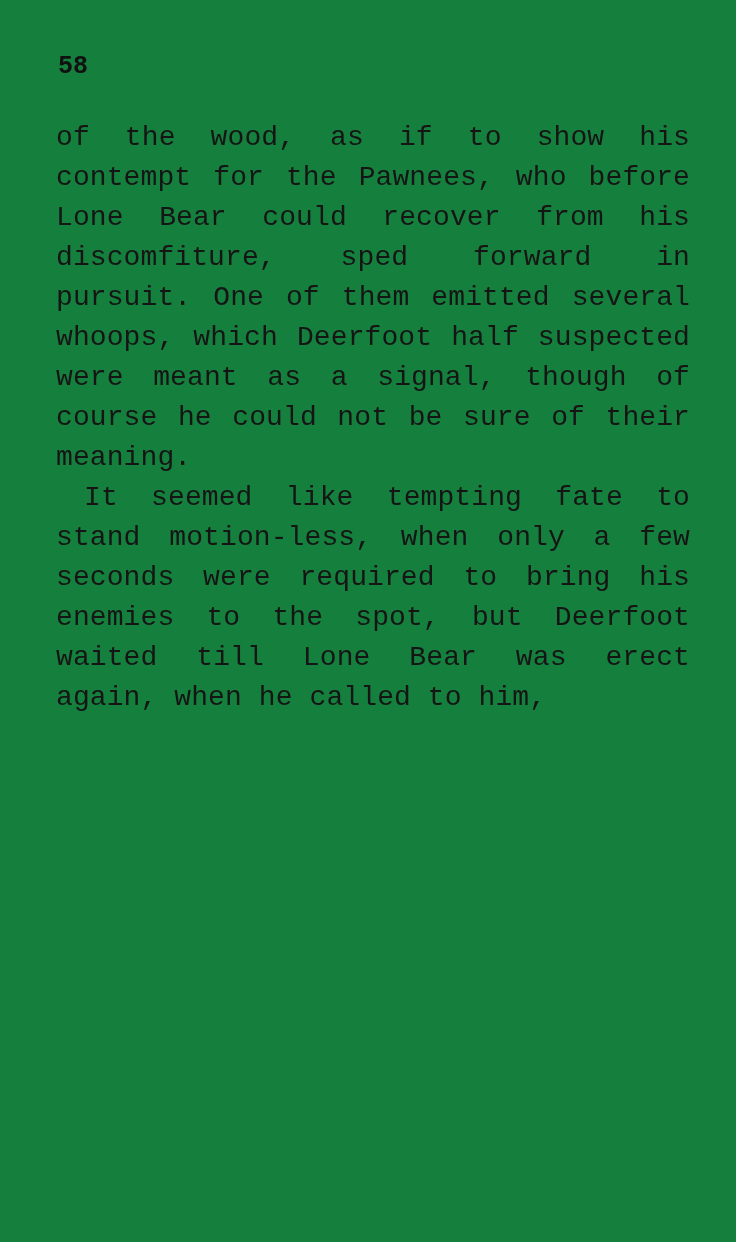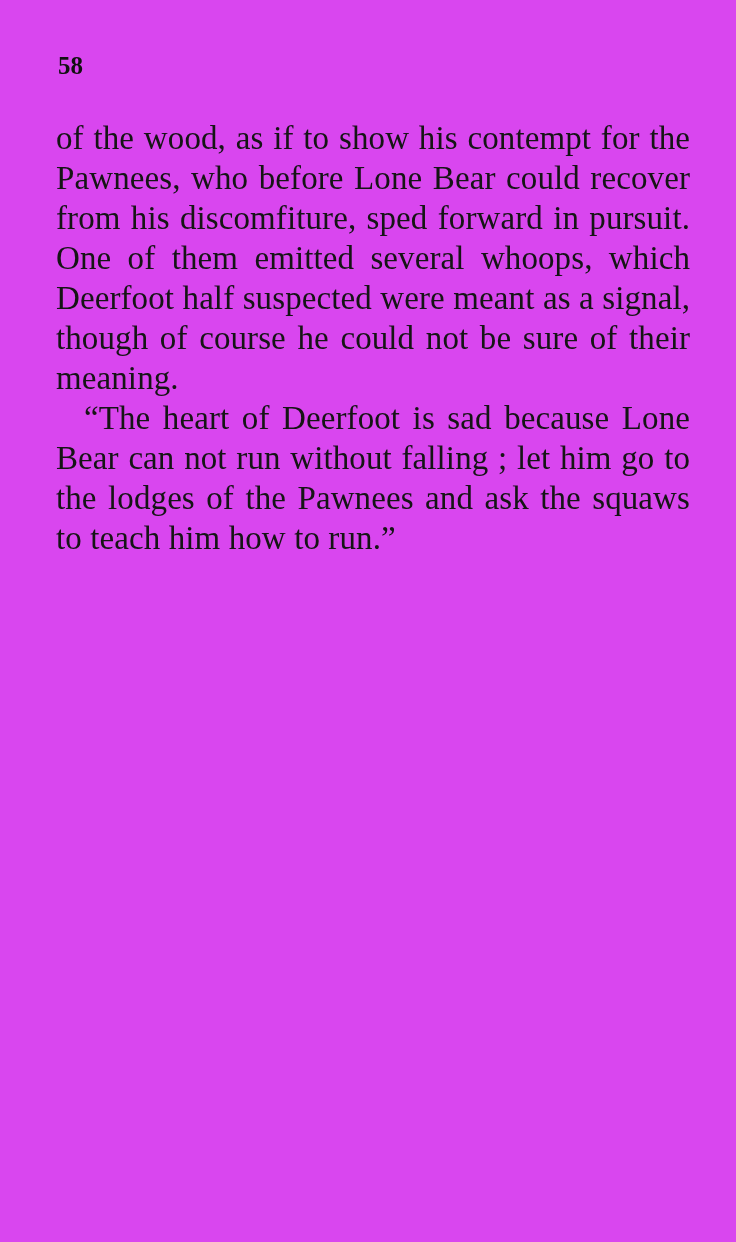"58" .page { background: #d946ef -> #15803d; font-family: Liberation Serif, serif -> Liberation Mono, monospace }
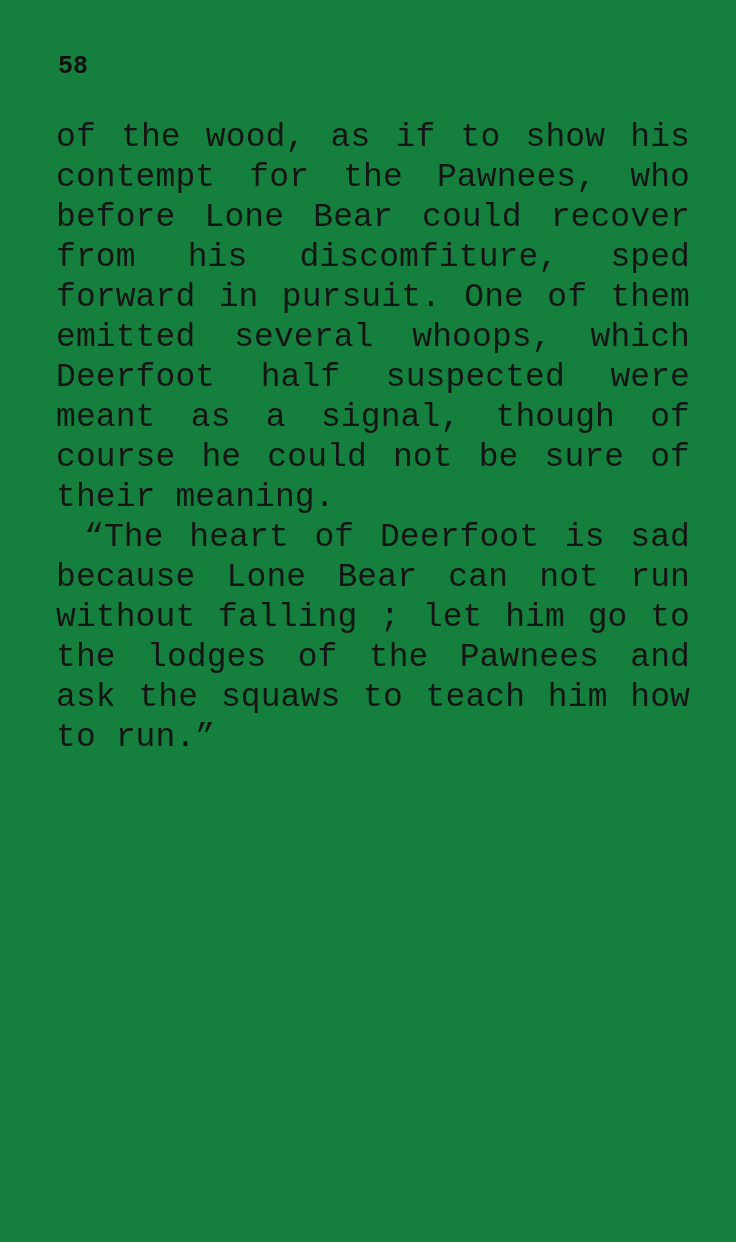"of the wood, as if" p { font-size: 33px -> 28px }
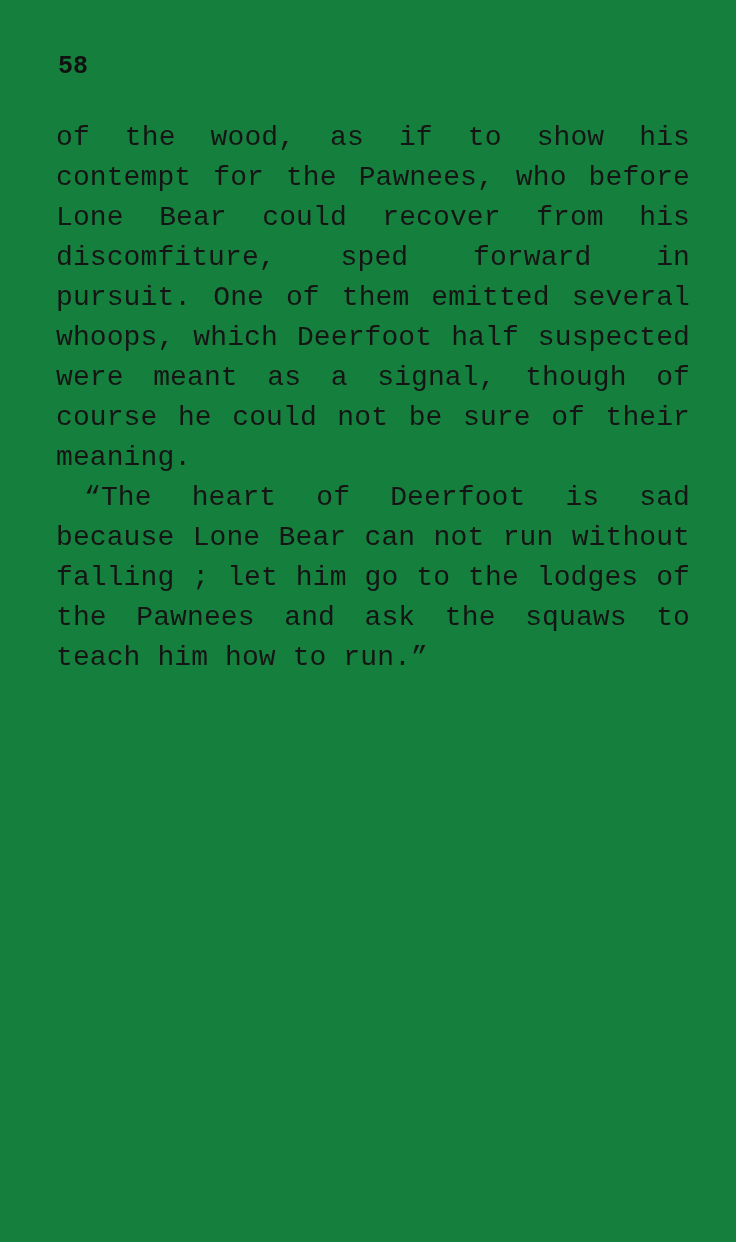"It seemed like tempting fate" p.indent { html: none -> <p>It seemed like tempting fate to stand motion-less, when only a few seconds were required to bring his enemies to the spot, but Deerfoot waited till Lone Bear was erect again, when he called to him,</p> }
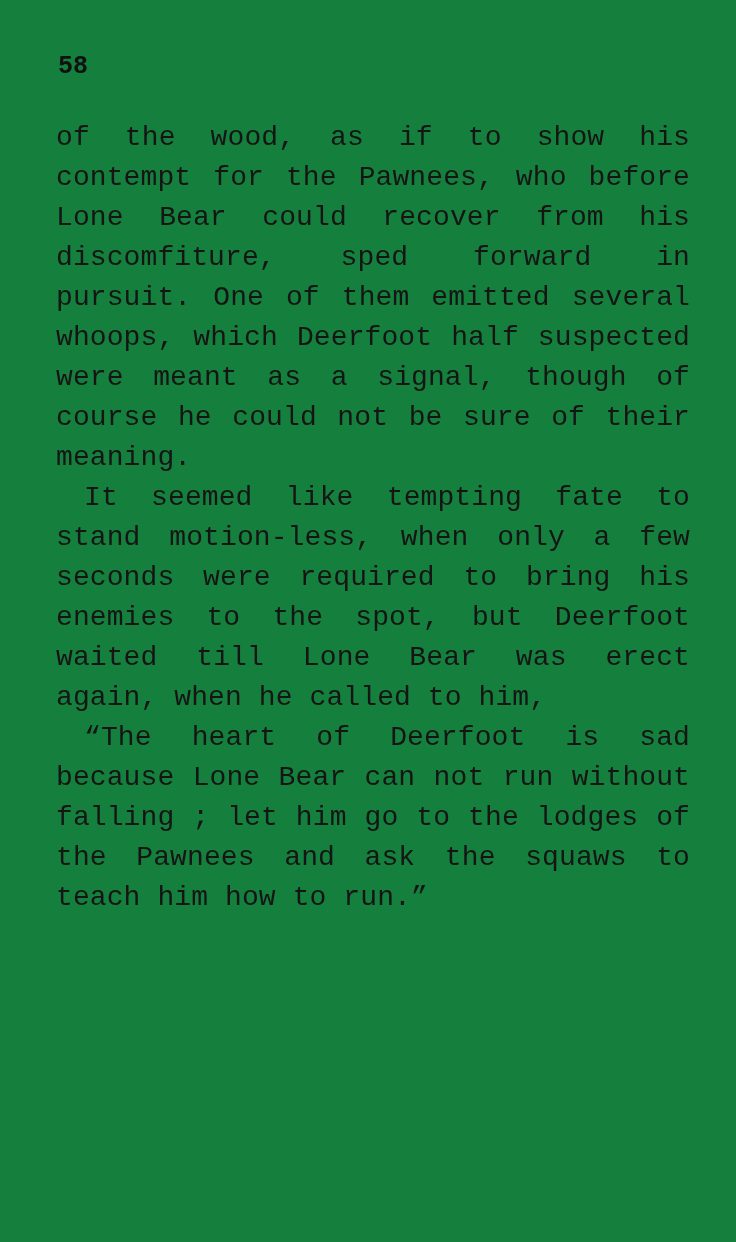"“The heart of Deerfoot is" p.indent { html: <p>“The heart of Deerfoot is sad because Lone Bear can not run without falling ; let him go to the lodges of the Pawnees and ask the squaws to teach him how to run.”</p> -> none }
